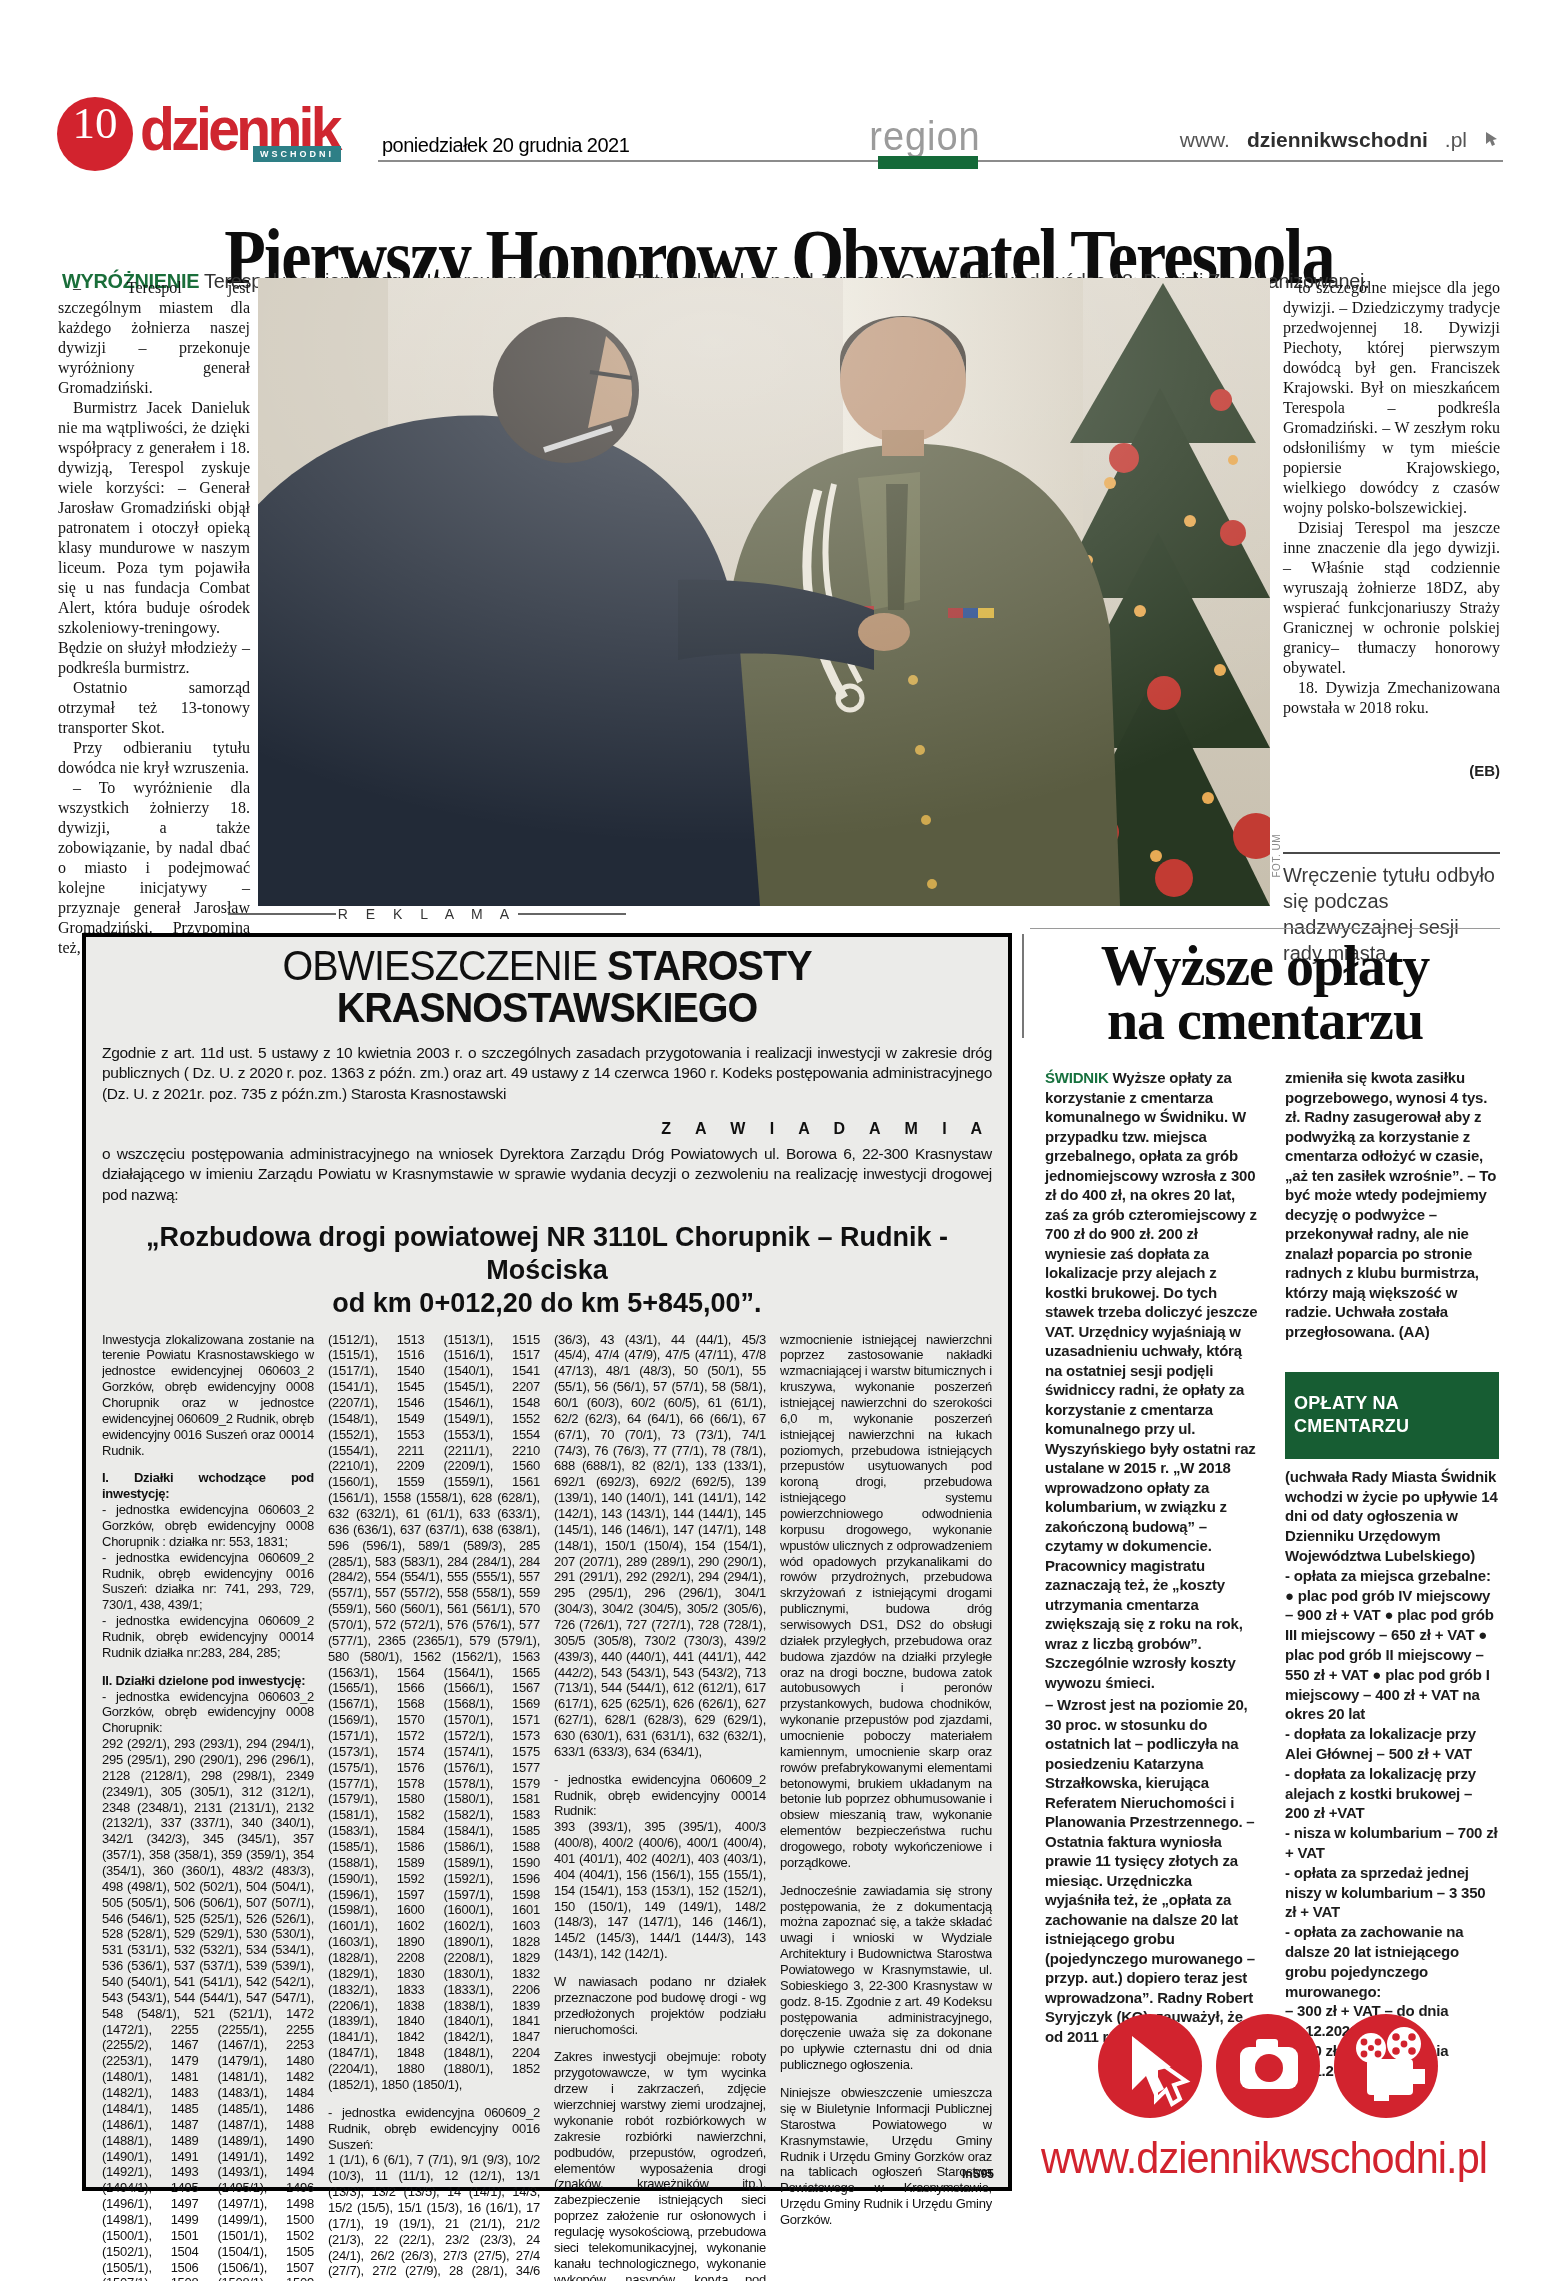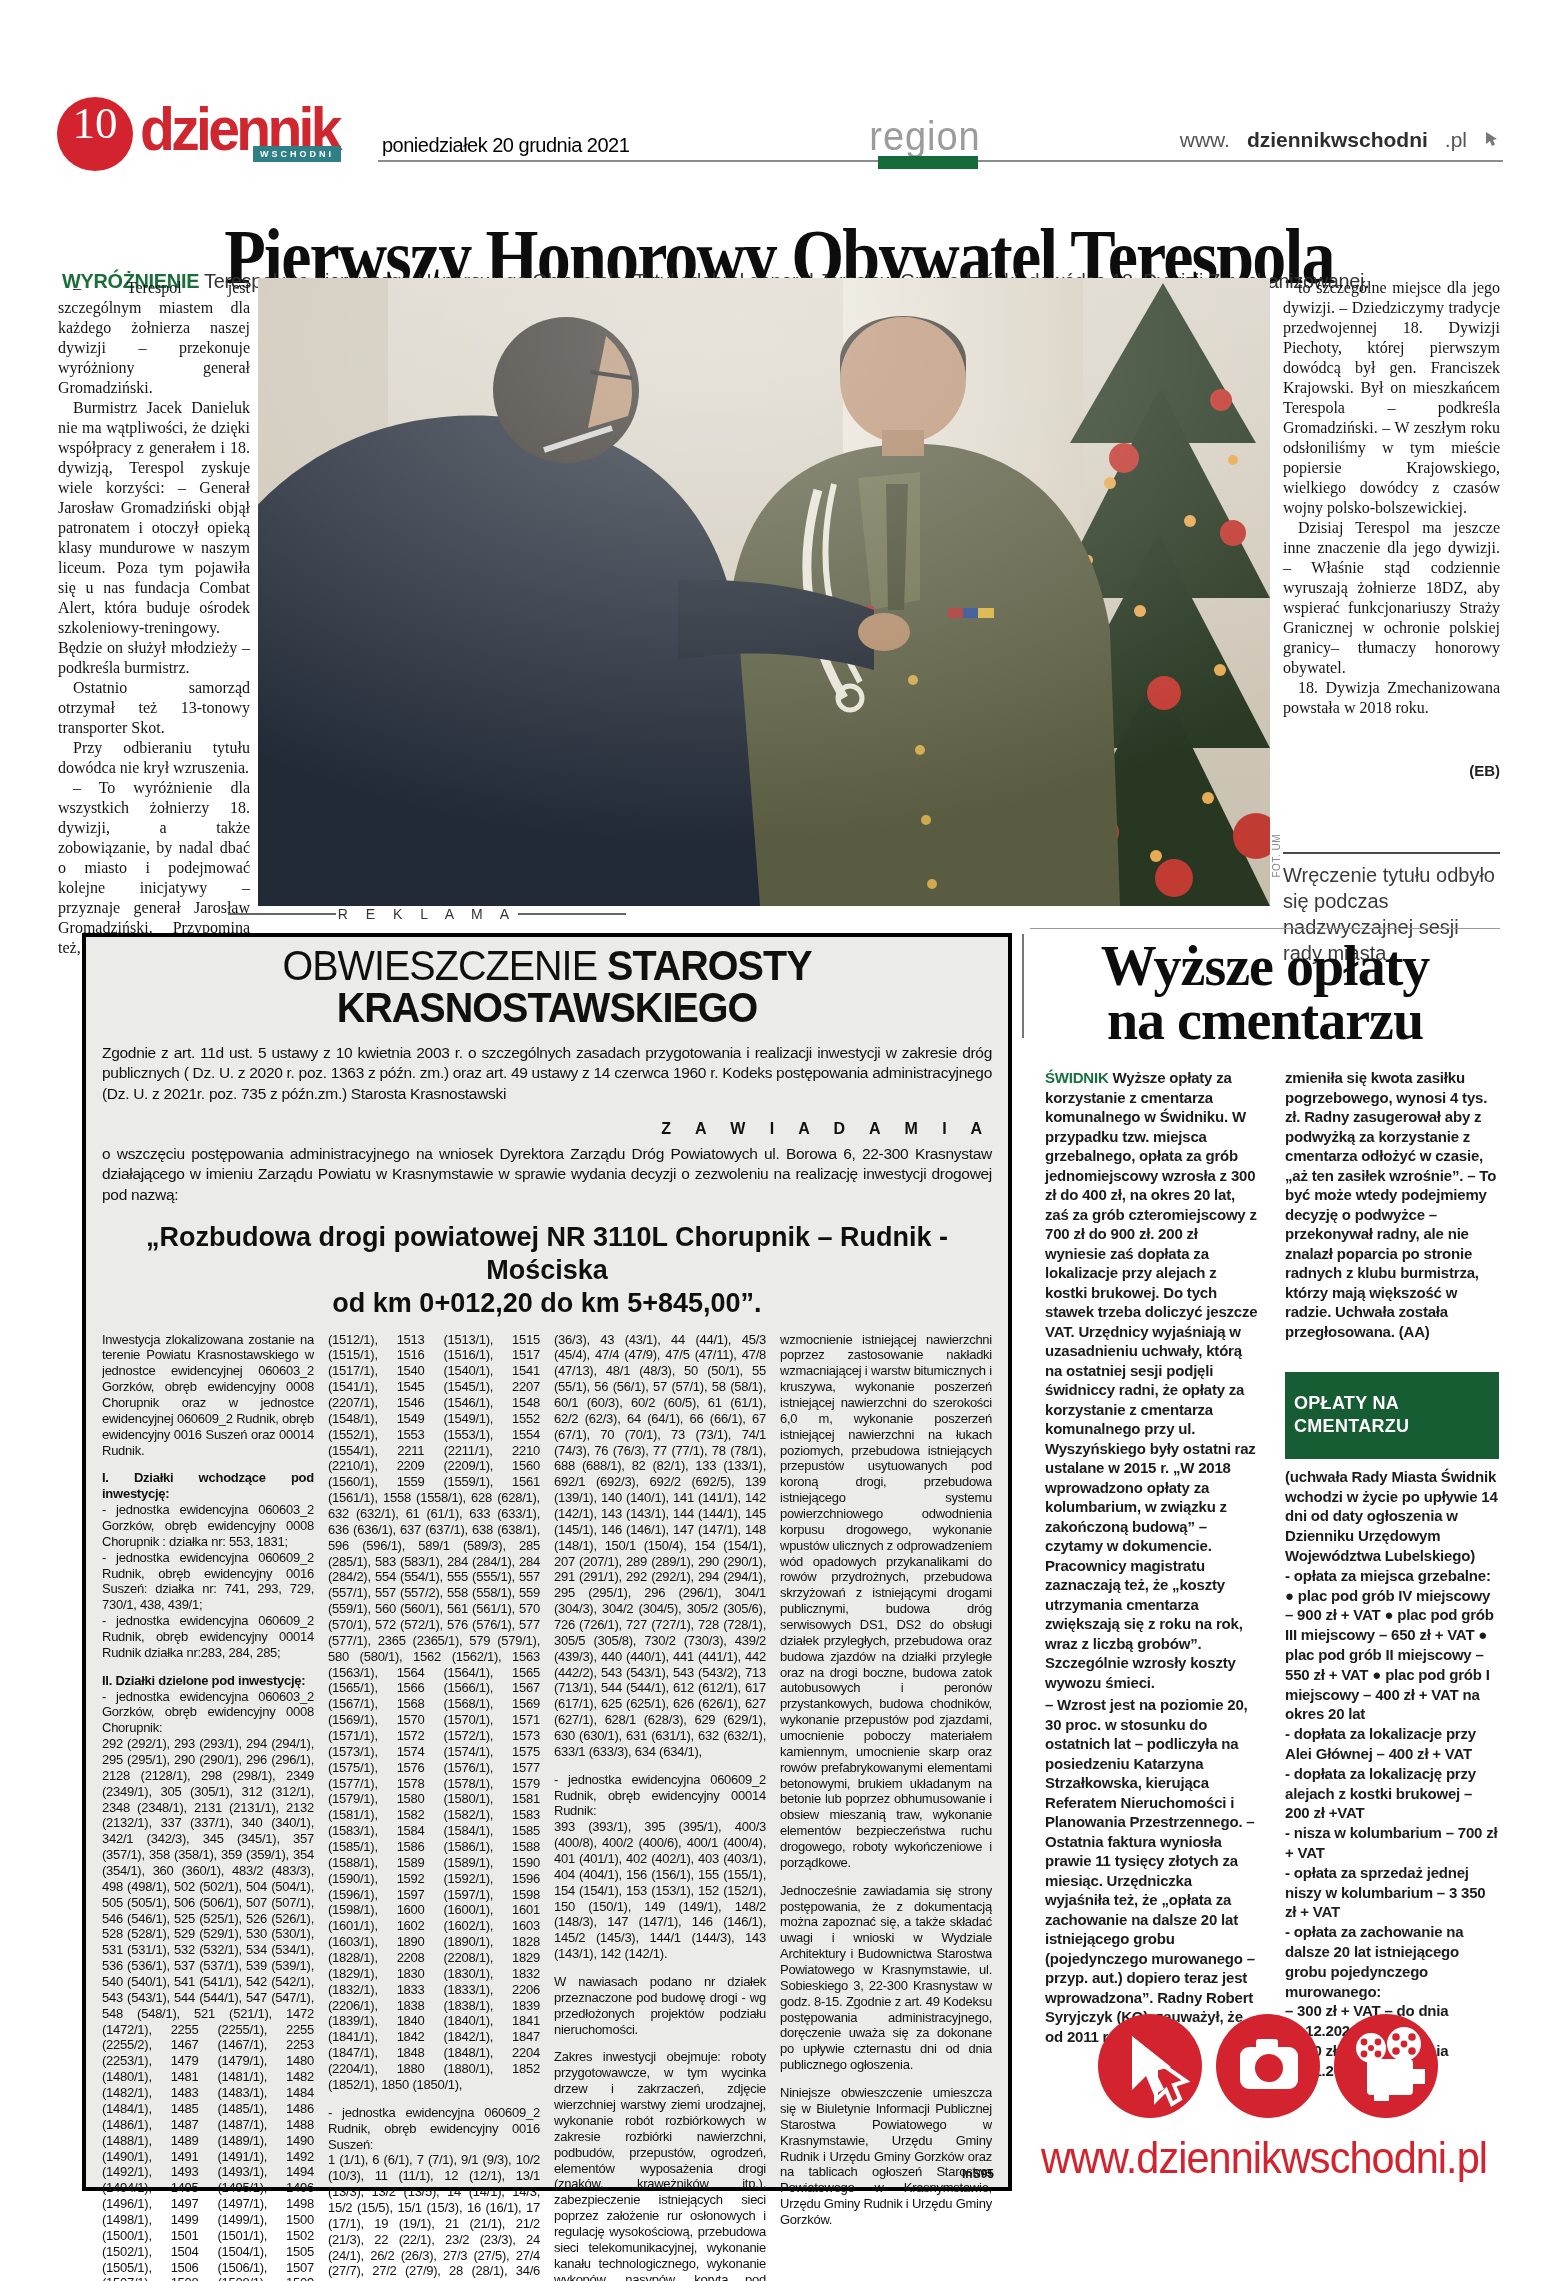"- dopłata za lokalizacje przy" p { text: 400 -> 500 }
